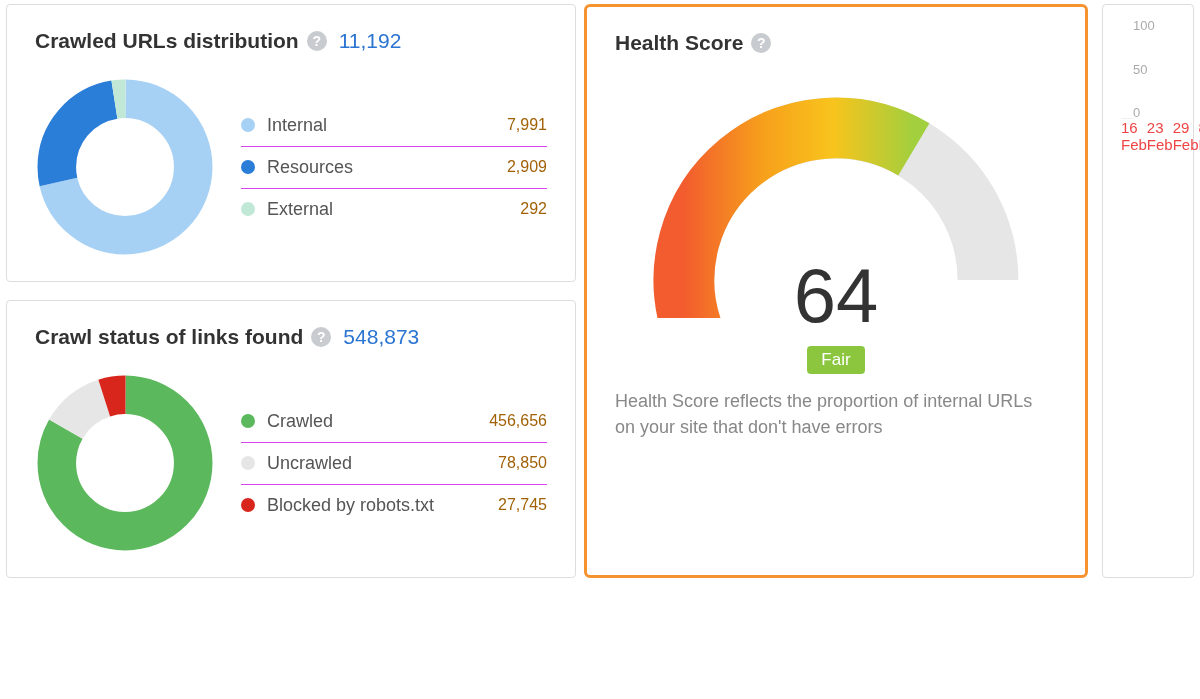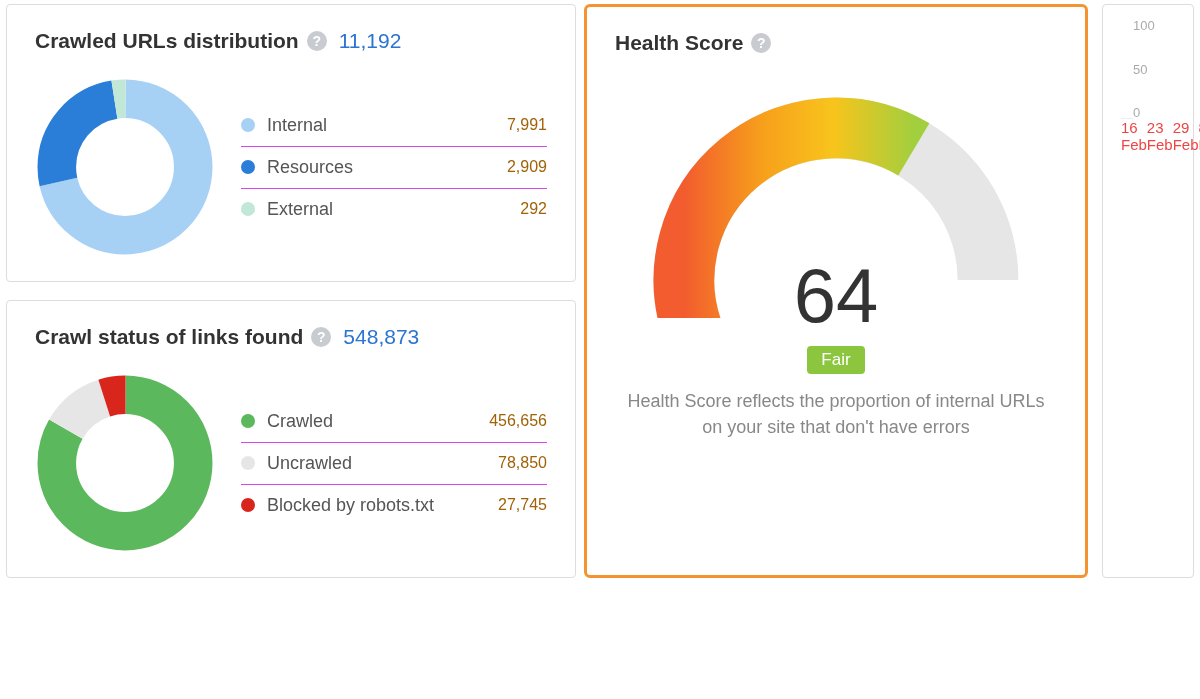"Health Score reflects the proportion" .health-desc { text-align: center -> none }
